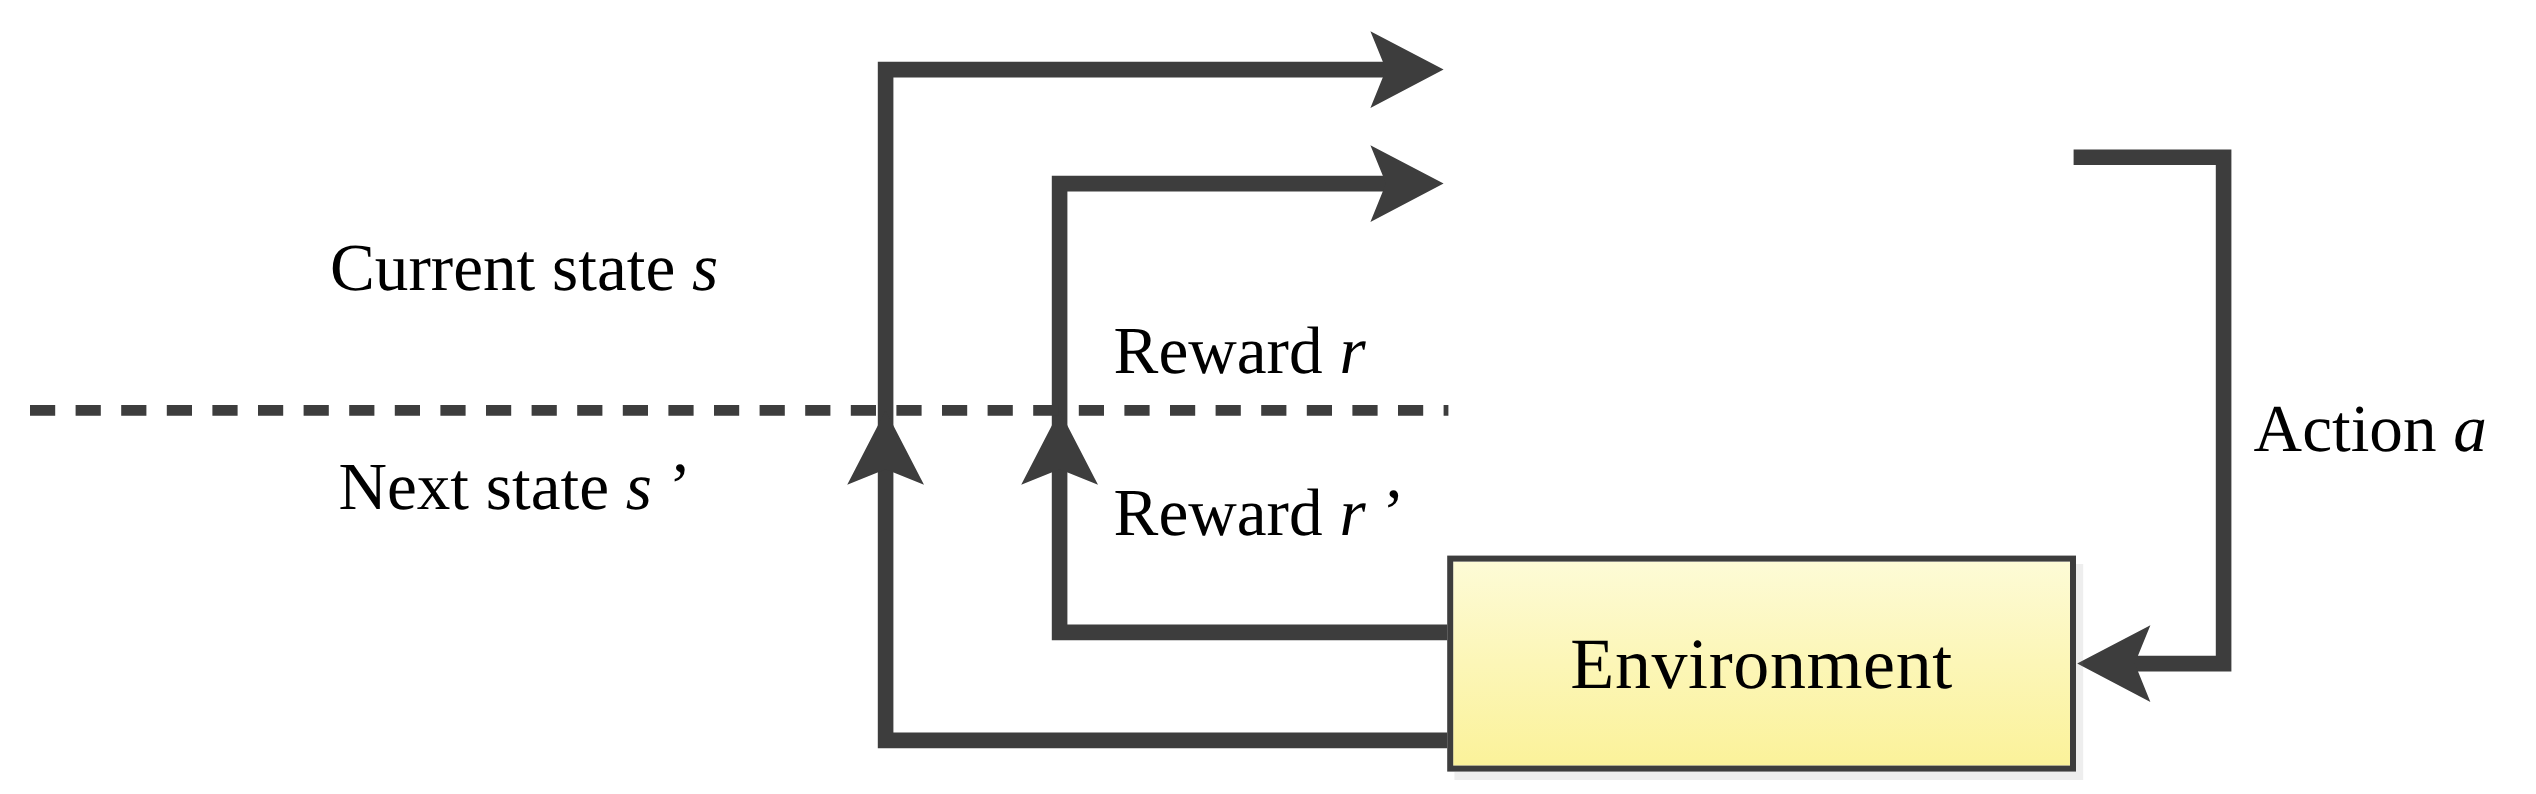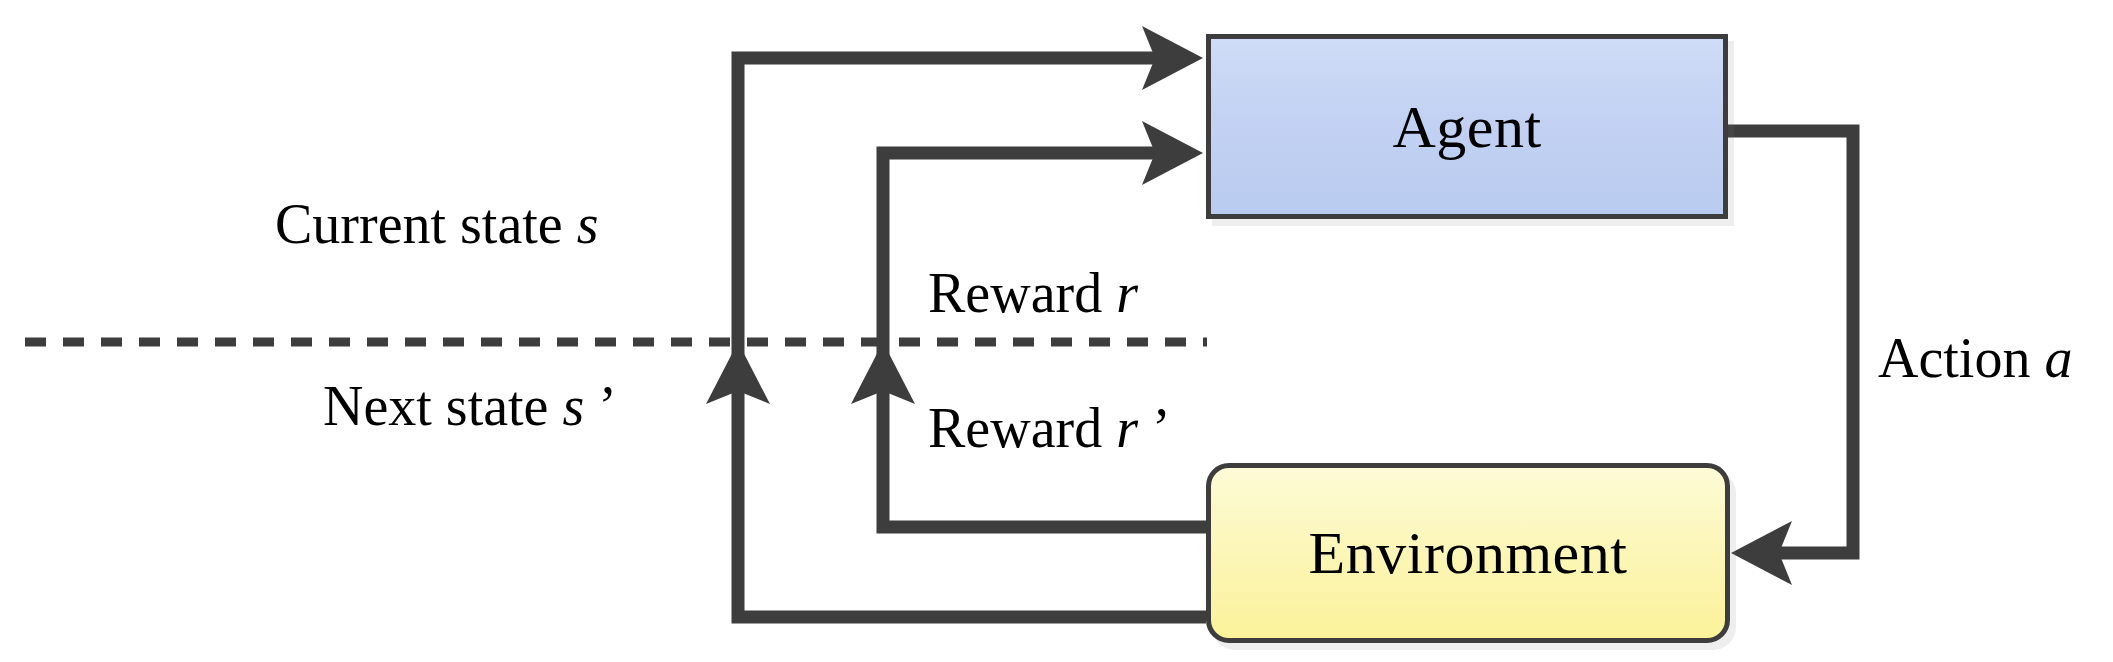"Agent" div.node-box { html: <div> <span>Agent</span> </div> -> none }
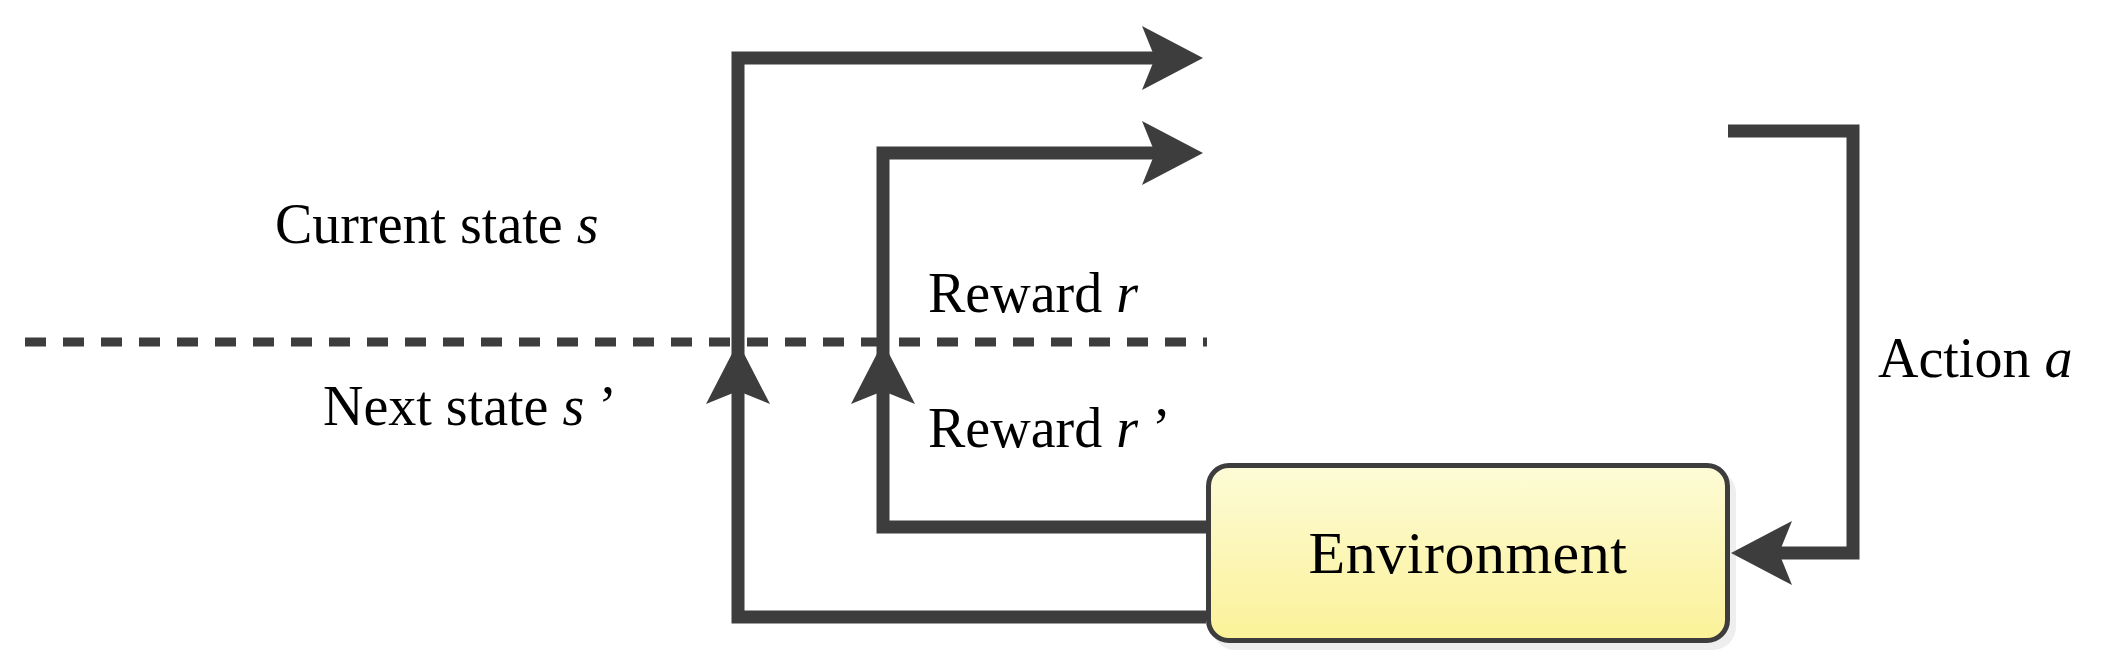"Next state s ’" #label-next-state { margin-left: 41px -> none }
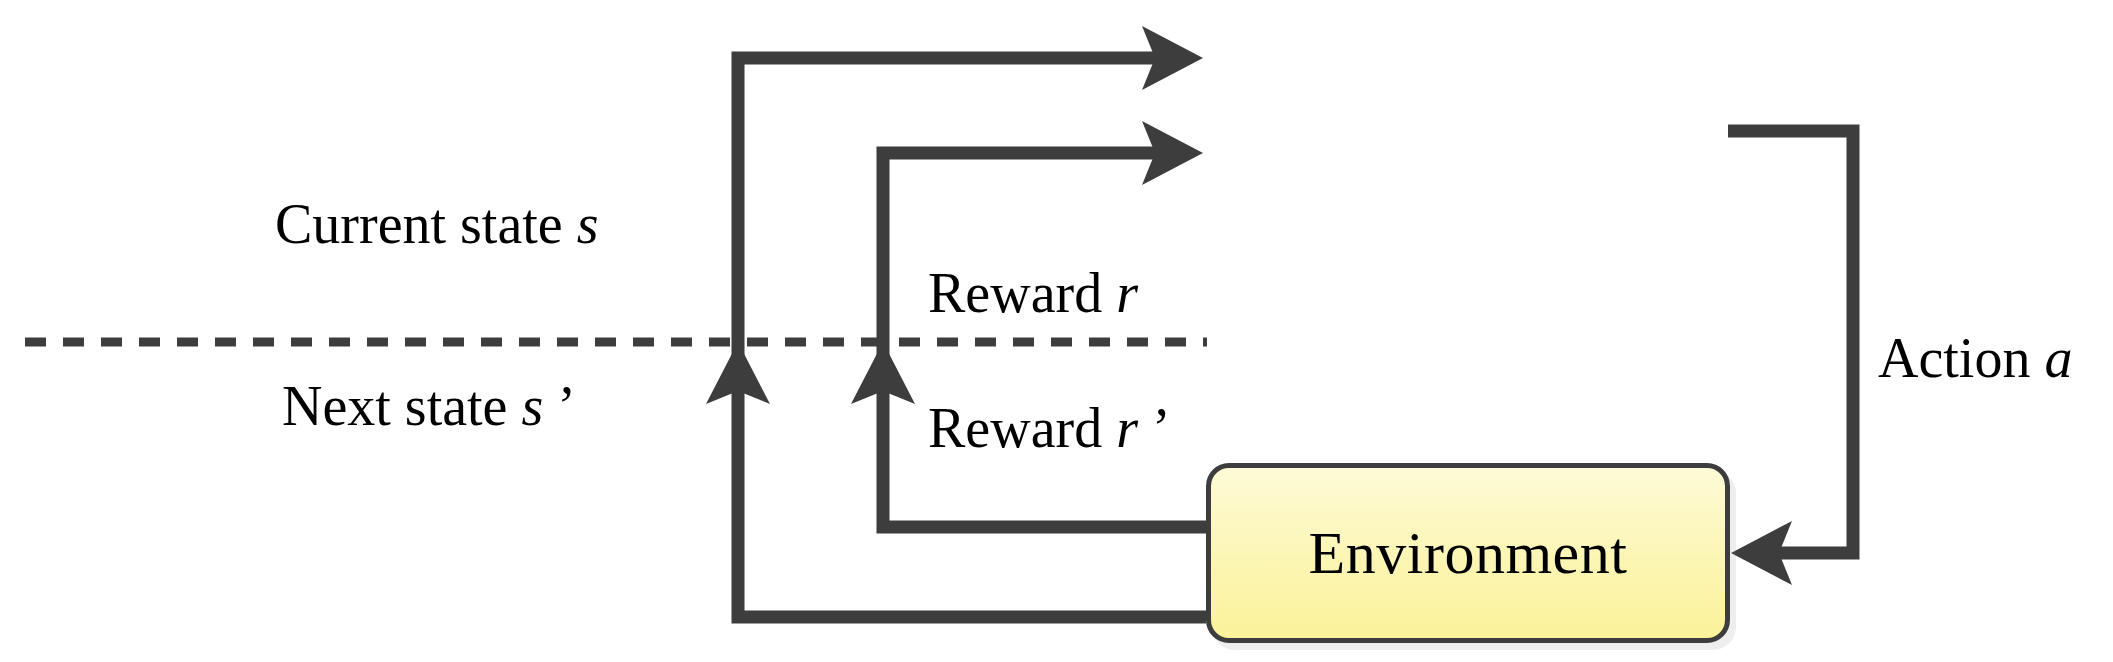"Environment" #environment-box { border-radius: 23px -> none }
